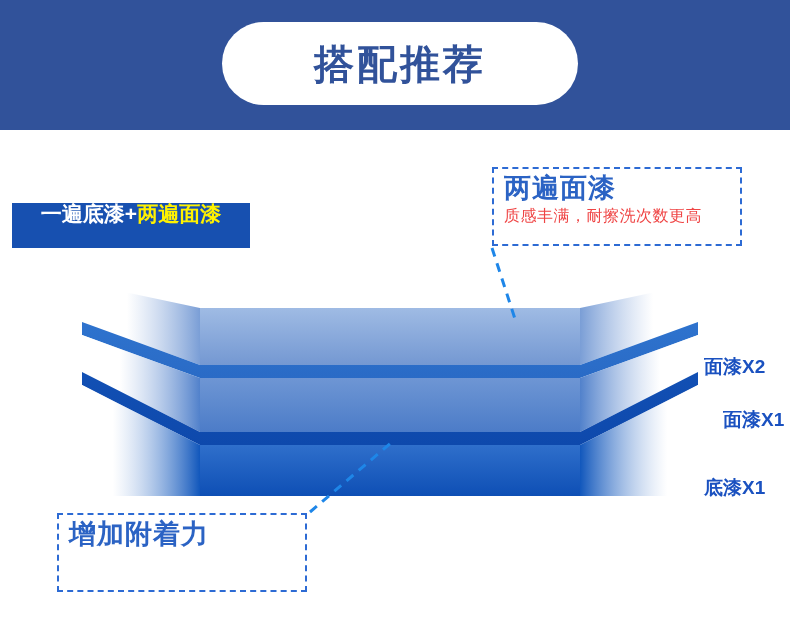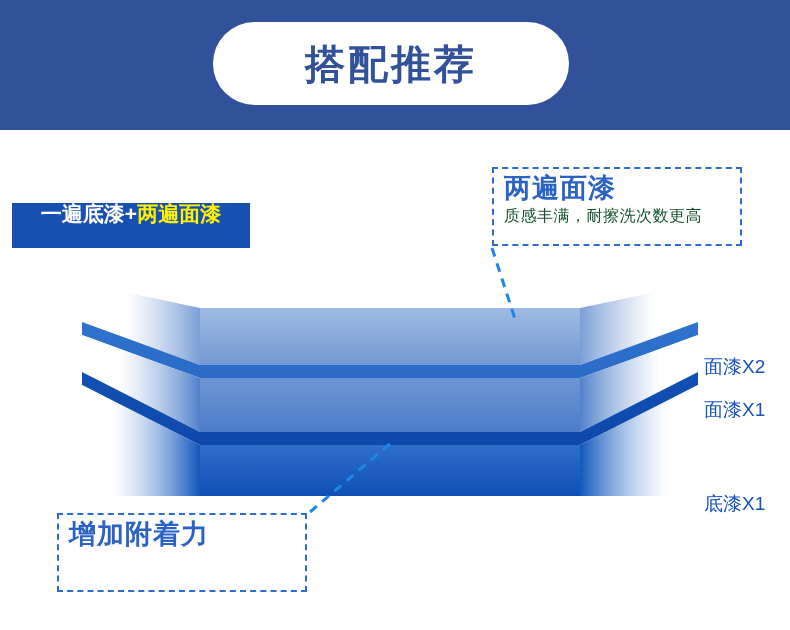"搭配推荐" #title-pill { left: 213px -> 222px }
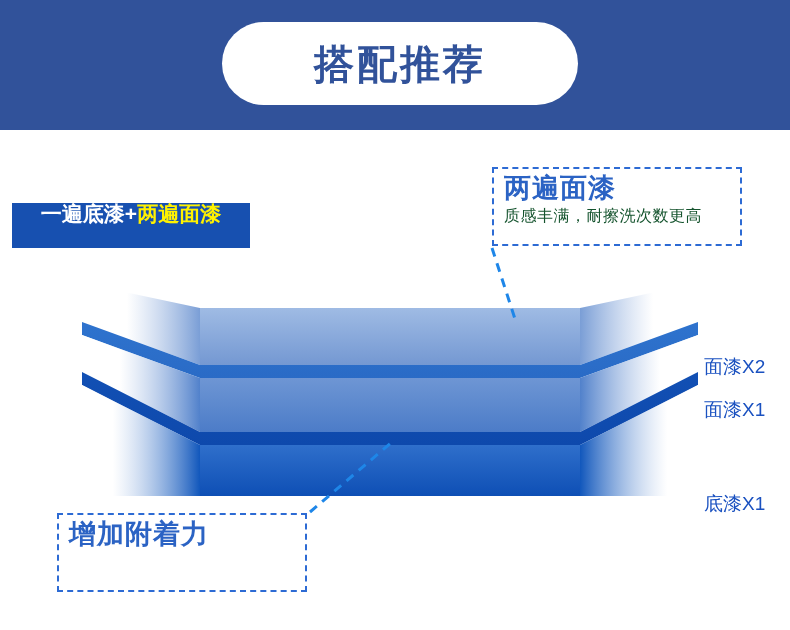"质感丰满，耐擦洗次数更高" .callout-sub { color: #14532d -> #ef4444 }
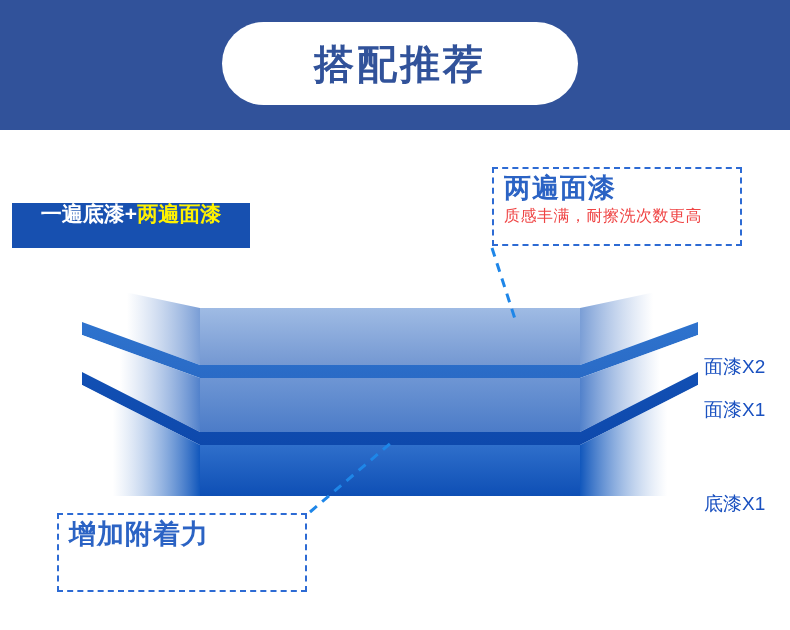"面漆X2" .side-label { font-weight: normal -> bold }
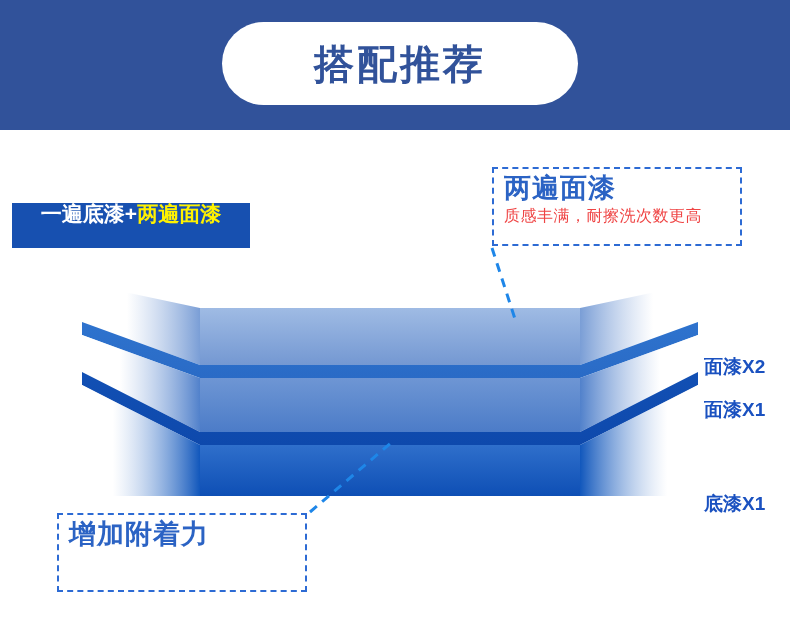"面漆X1" #label-mid { margin-left: none -> 19px; top: 400px -> 410px }
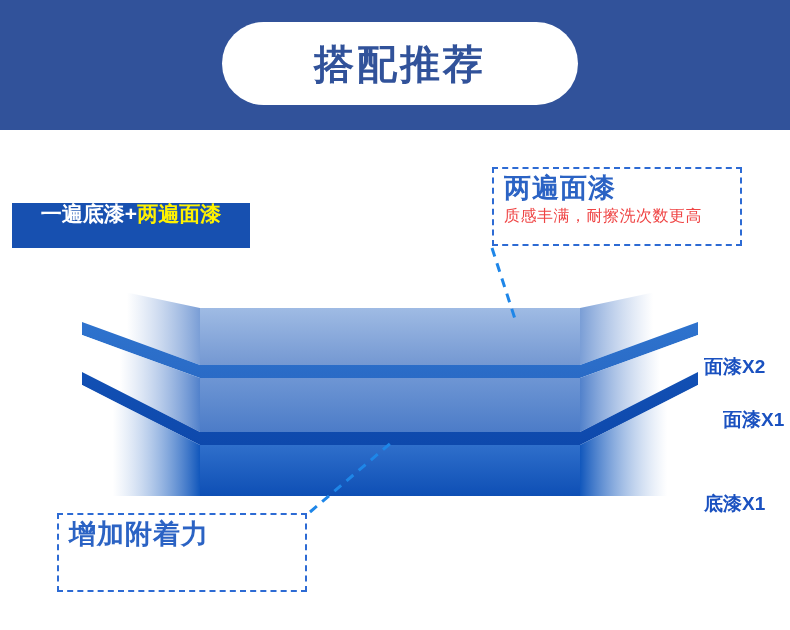"底漆X1" #label-bot { top: 494px -> 478px }
